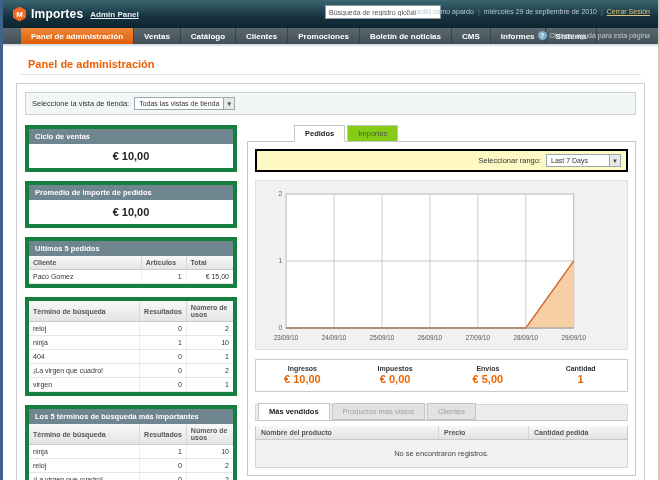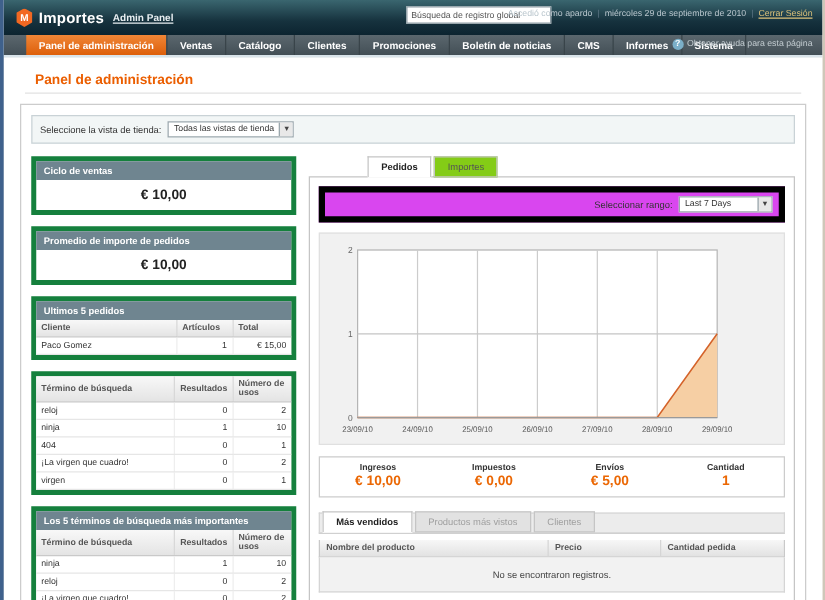"Seleccionar rango:" .range-bar { background: #d946ef -> #fef9c3; border: 5px solid #000000 -> 2px solid #000000 }
